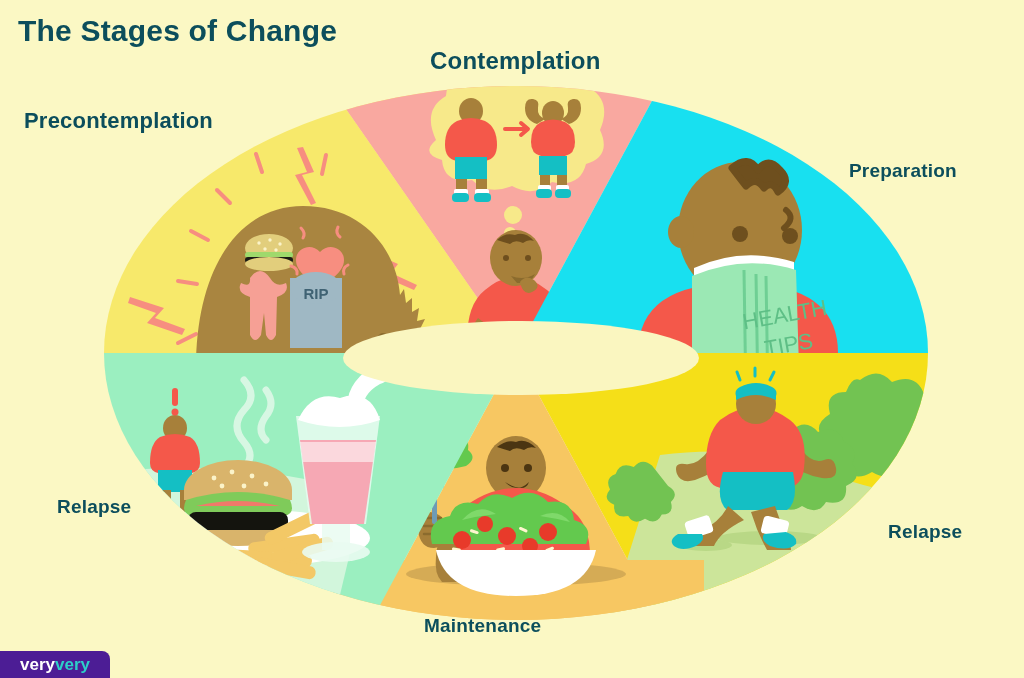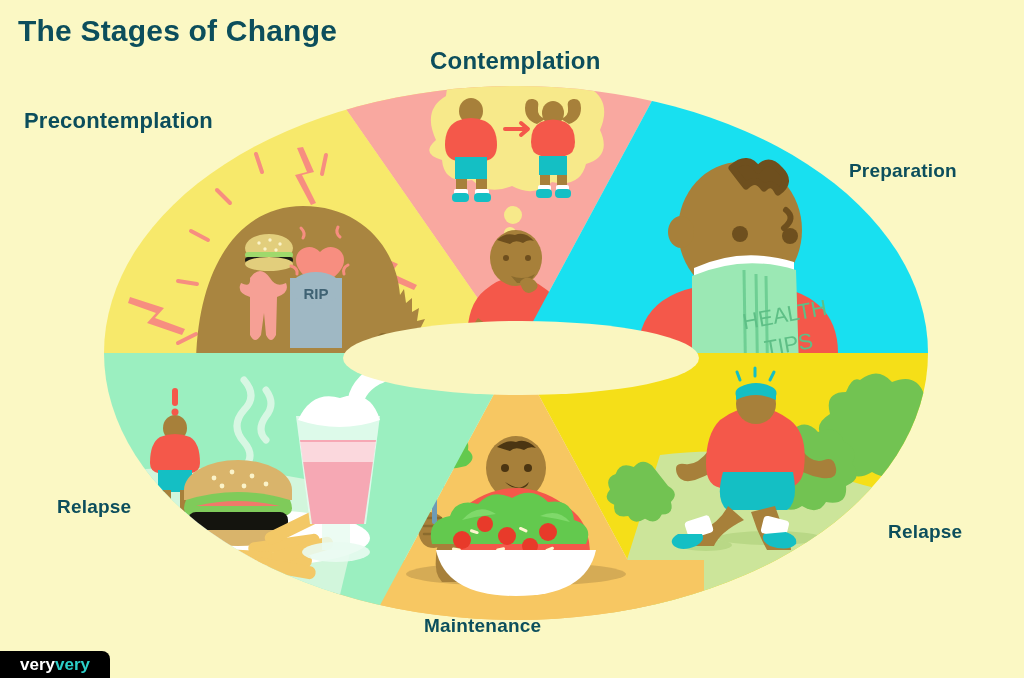"very" #logo { background: #000000 -> #4c1d95 }
